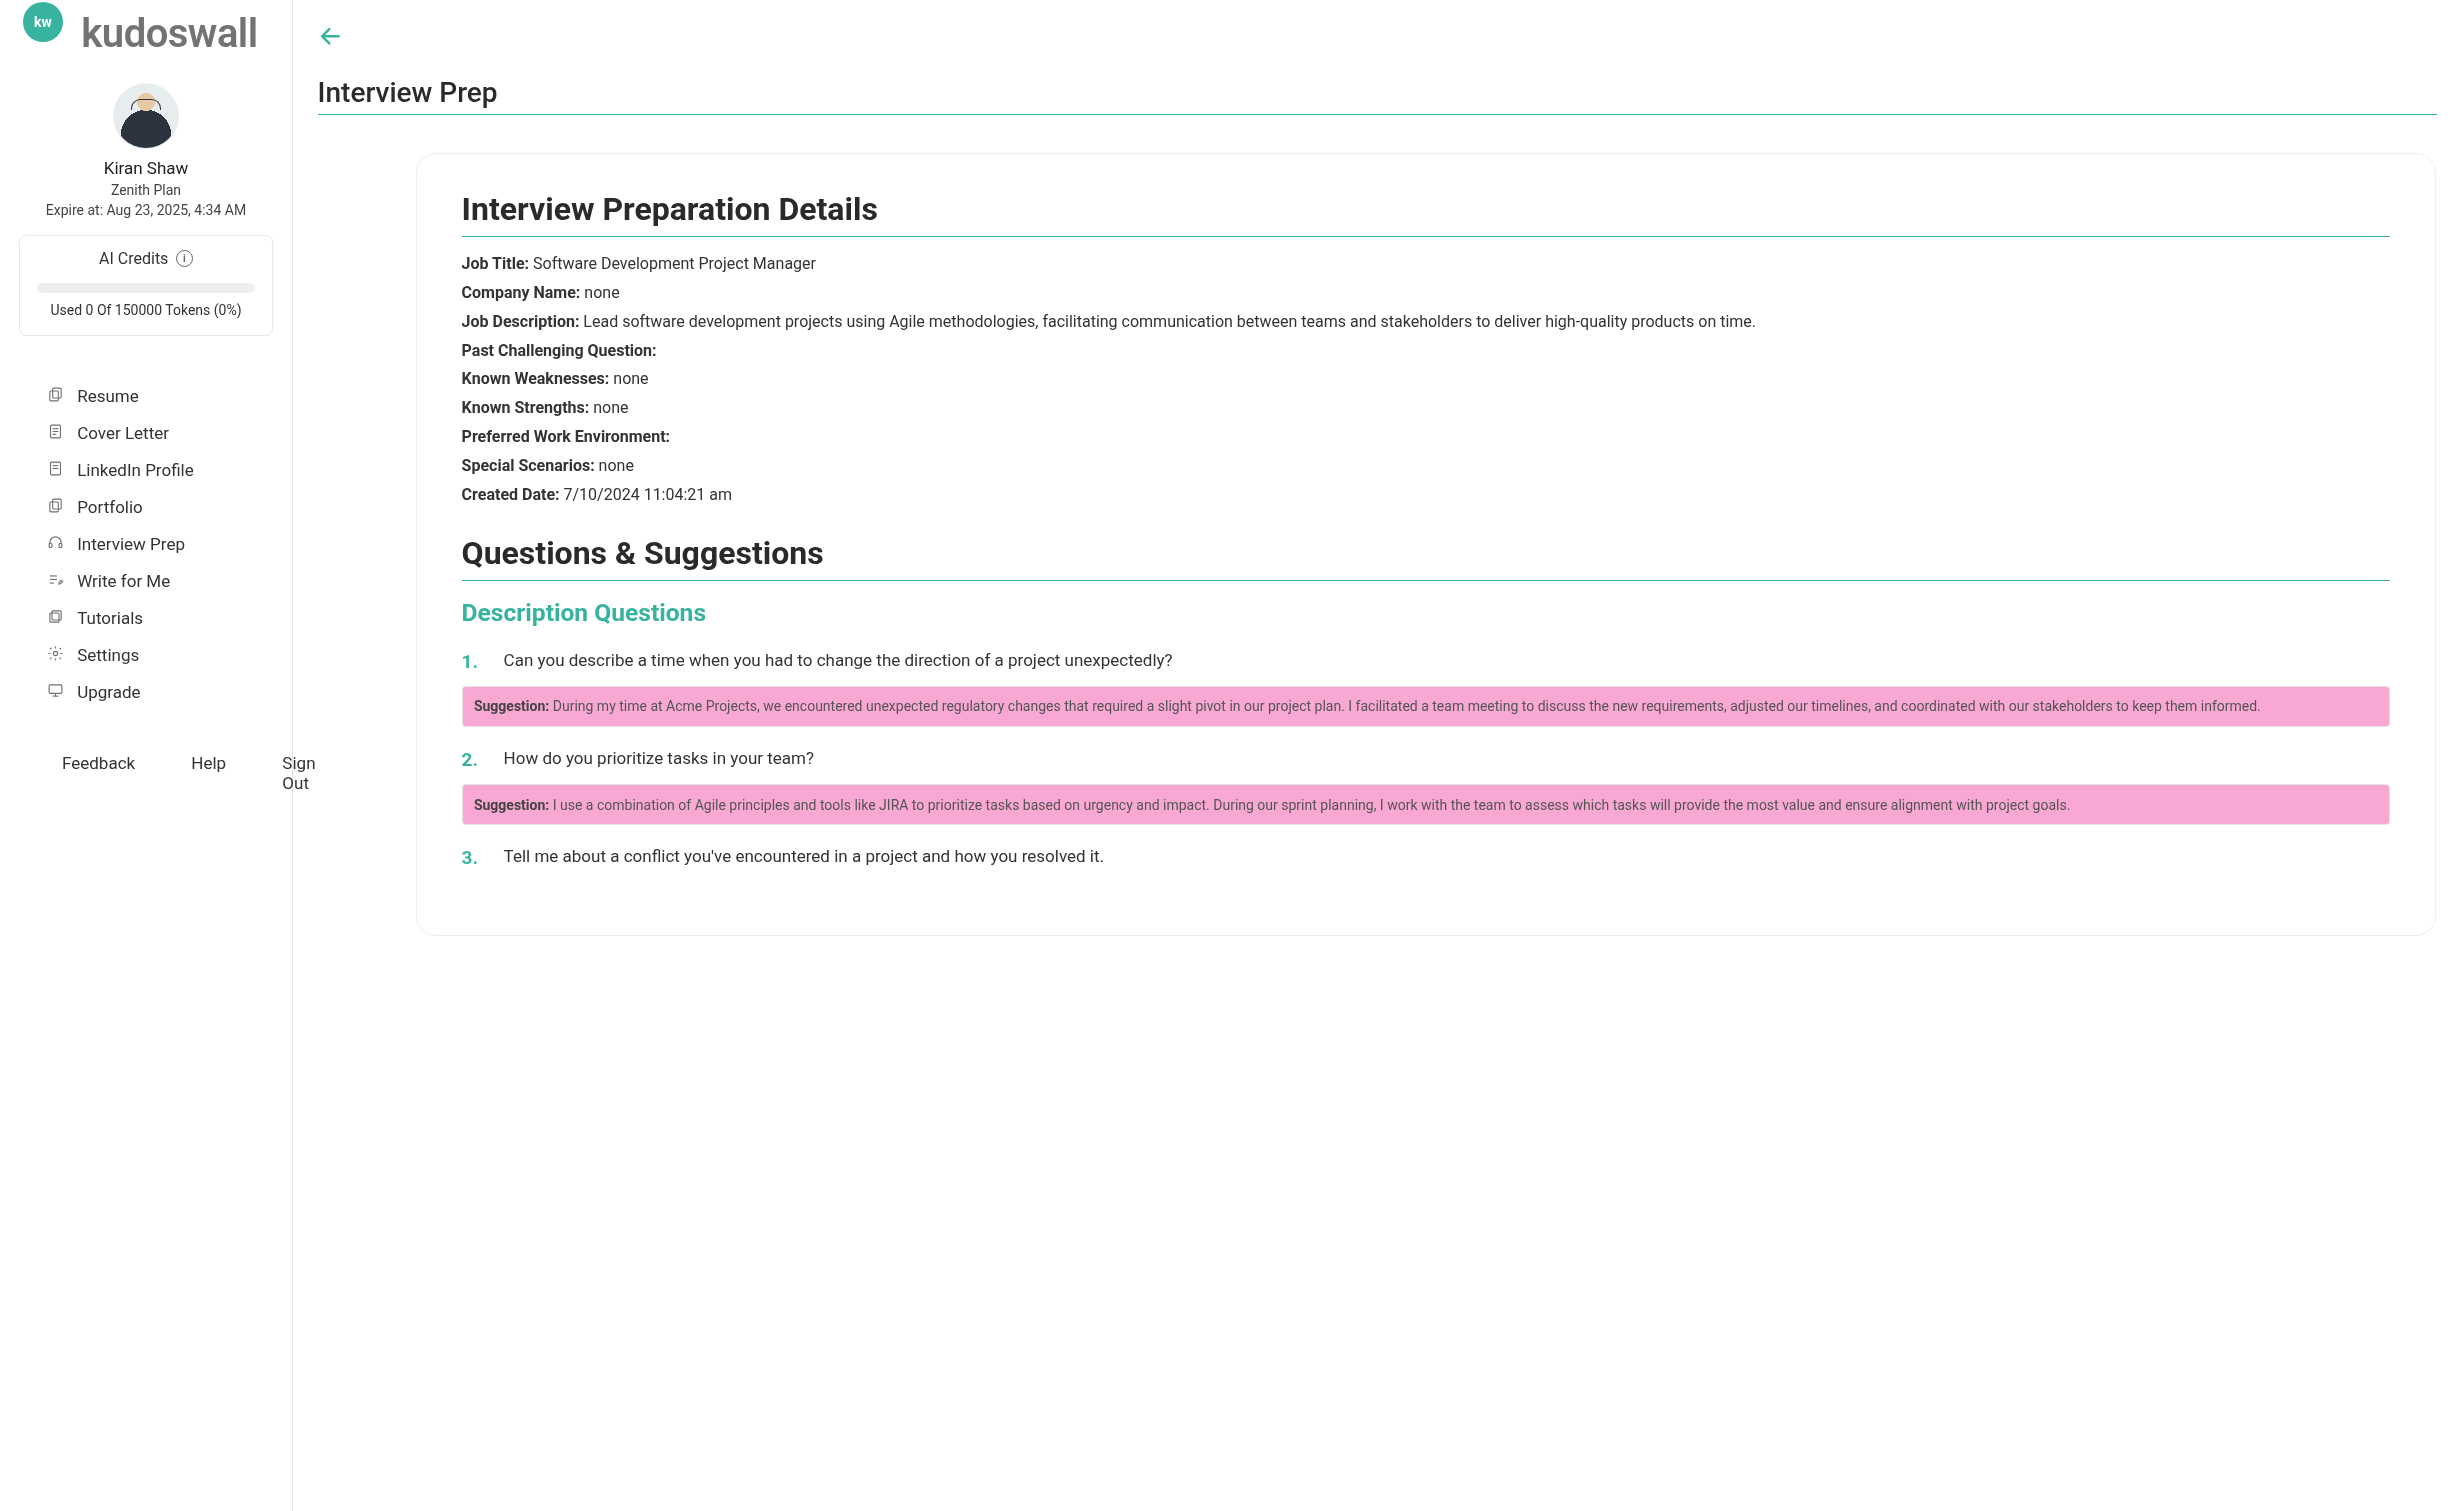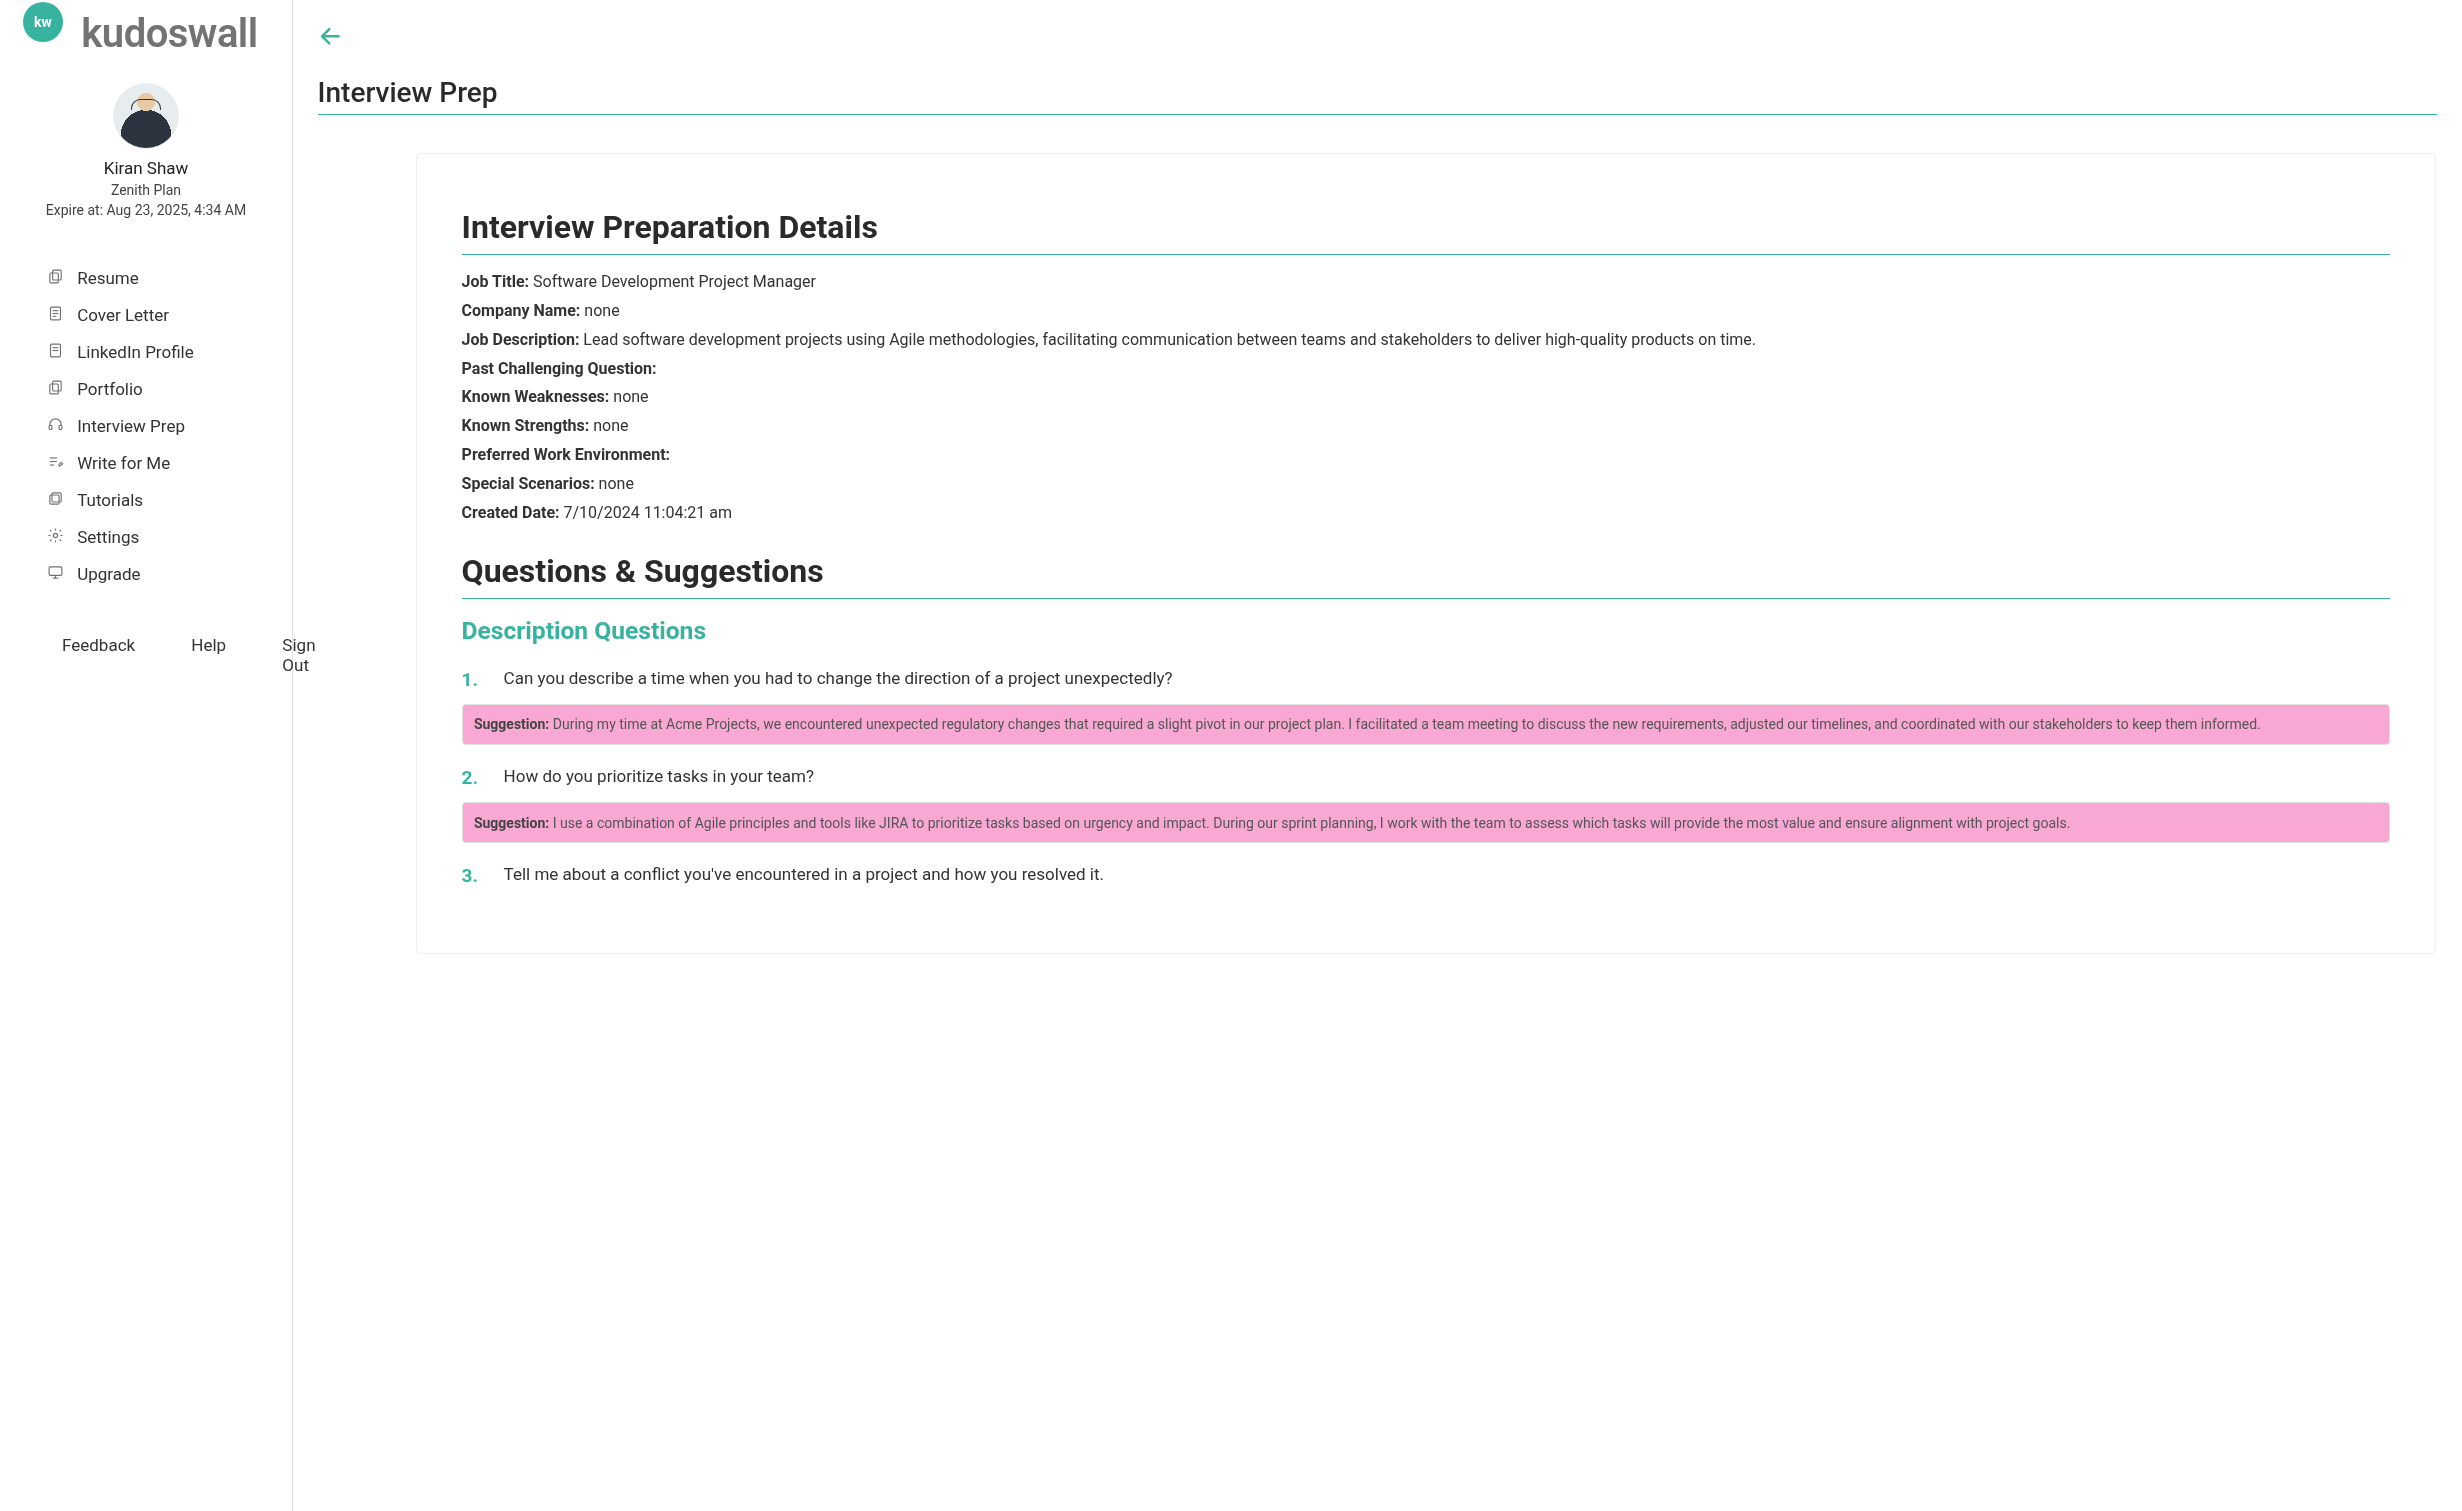"Interview Preparation Details" .card { border-radius: 5px -> 20px; padding: 54px 45px 45px -> 36px 45px 45px }
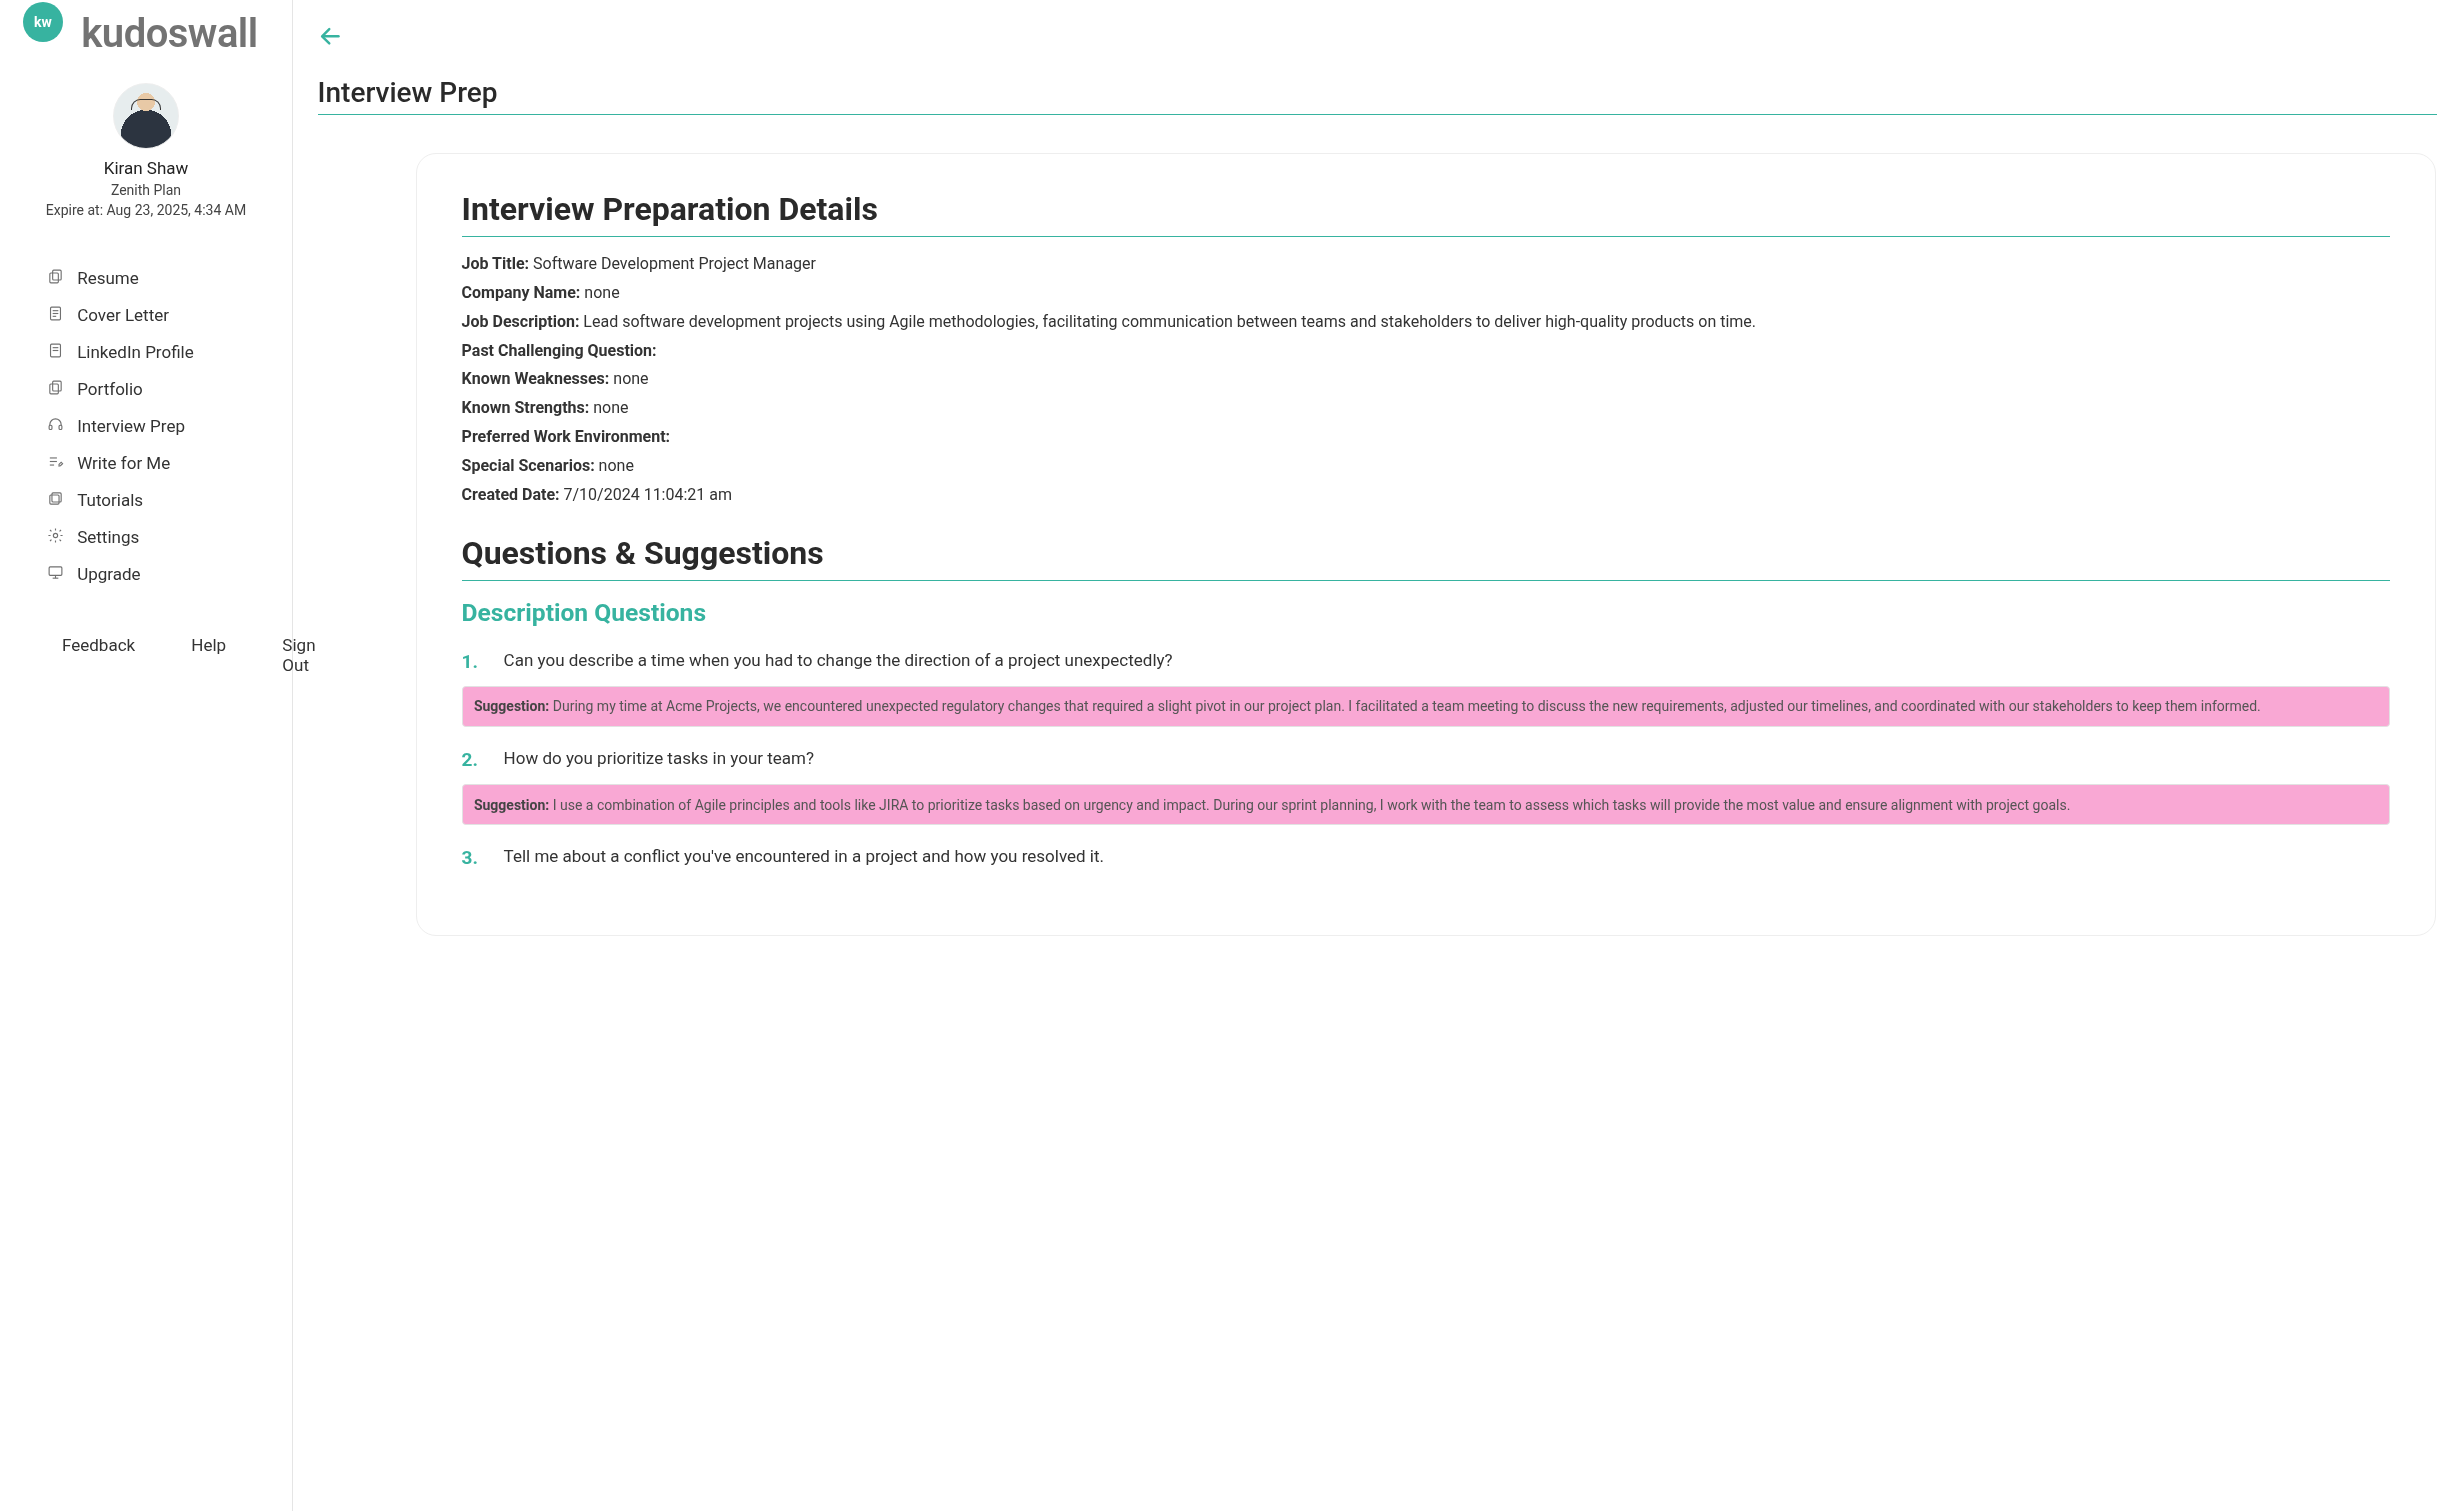"AI Credits" div.credits-card { html: none -> <div> <div> <span>AI Credits</span> <span>i</span> </div> <div></div> <div>Used 0 Of 150000 Tokens (0%)</div> </div> }
